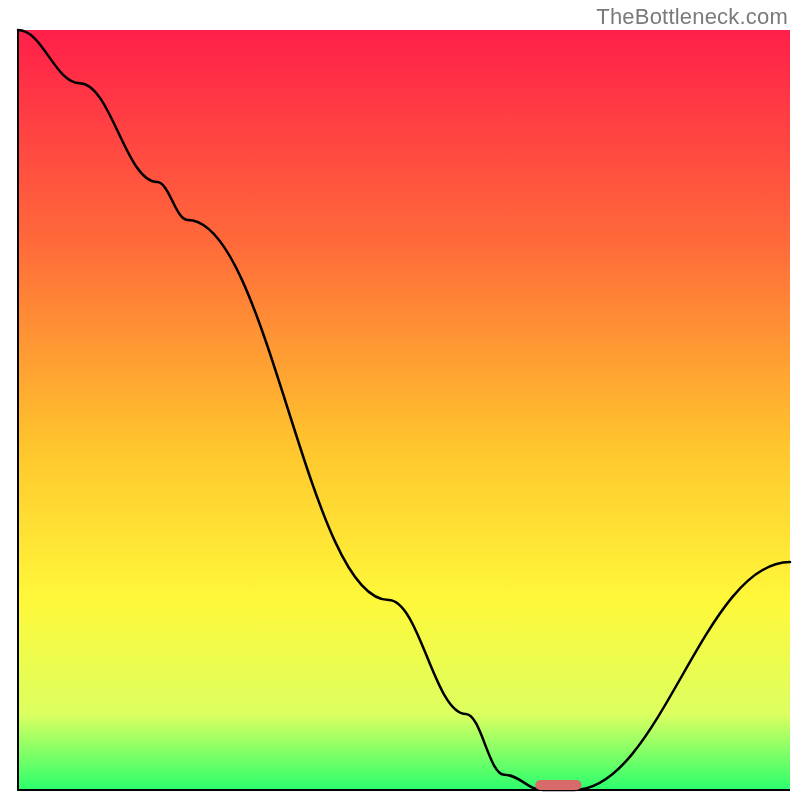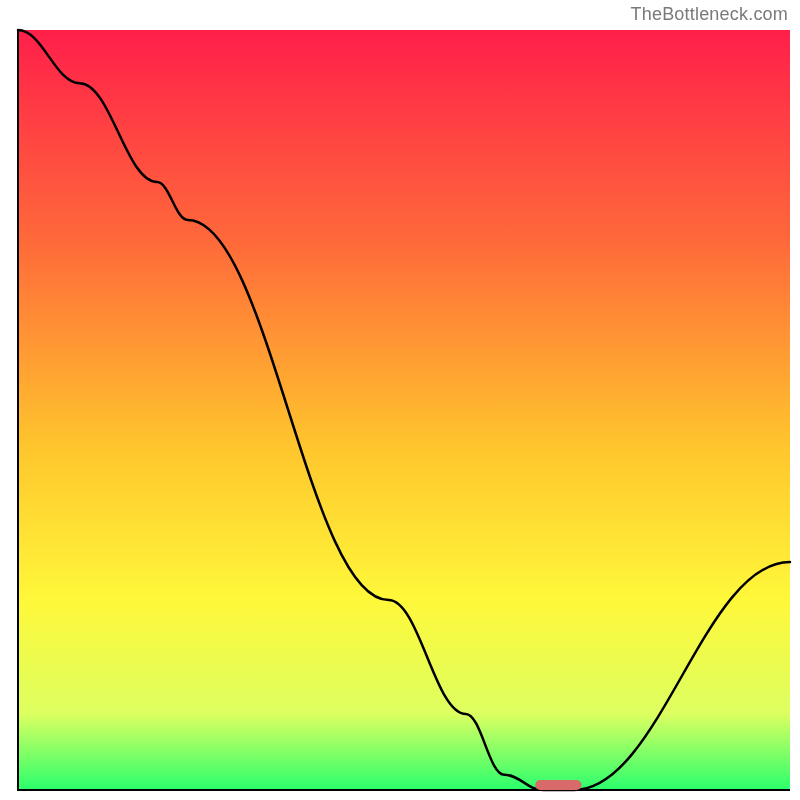"TheBottleneck.com" .watermark { font-size: 18px -> 22px }
